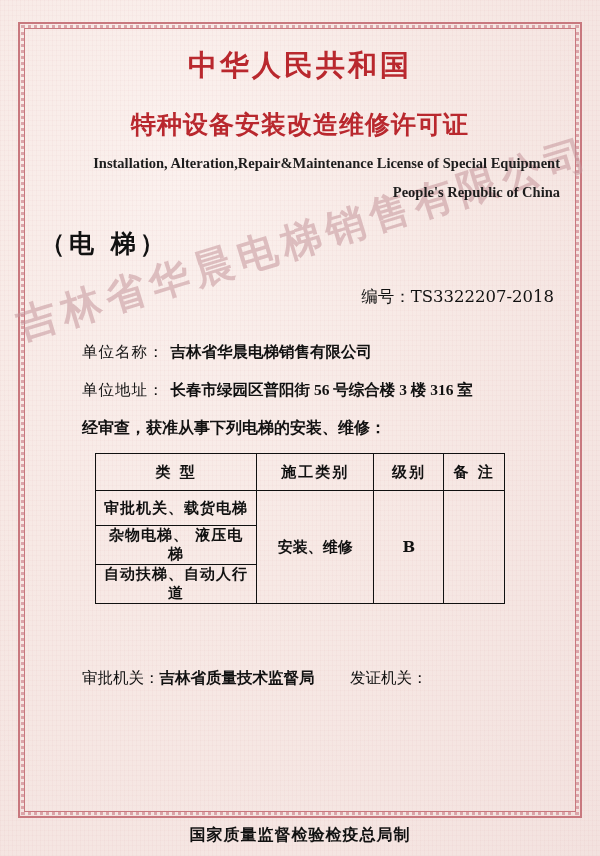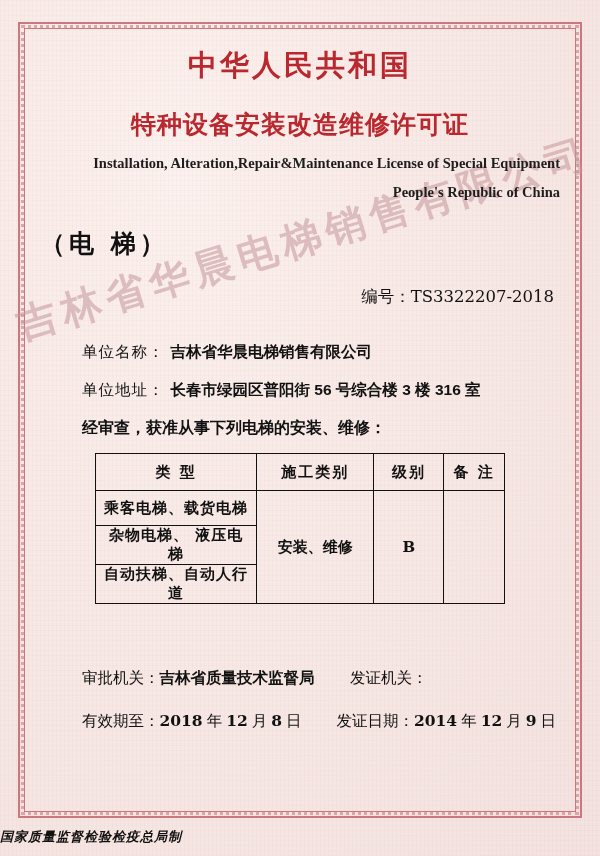"单位名称： 吉林省华晨电梯销售有限公司" .field-row { font-family: Liberation Sans, sans-serif -> Liberation Serif, serif }
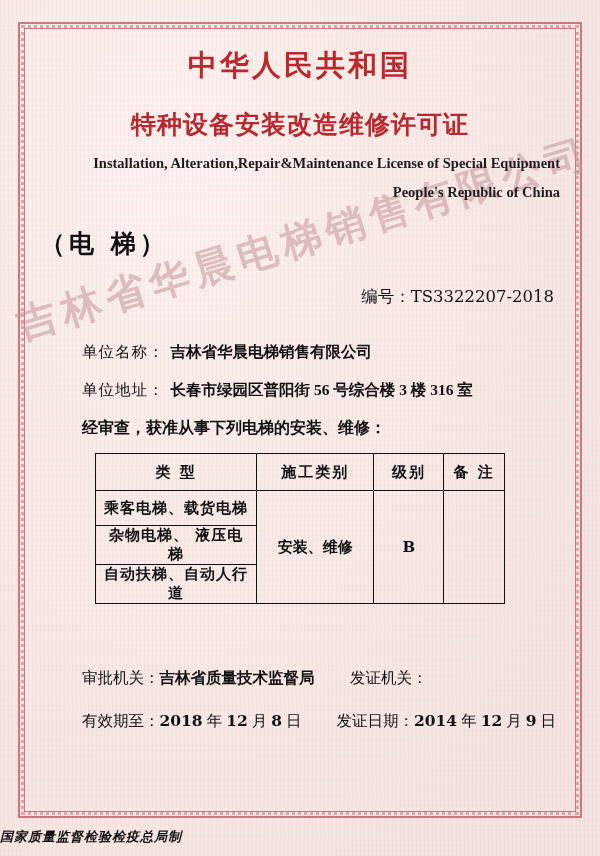"乘客电梯、载货电梯" td.type-cell { text: 乘客电梯 -> 审批机关 }
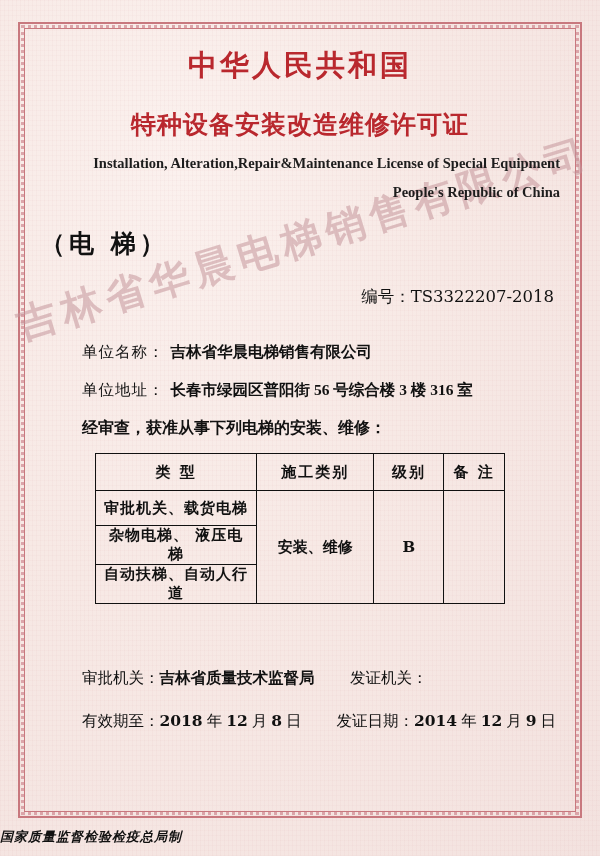"有效期至：2018 年 12 月 8" div.footer-row { html: <div> <div> <span>有效期至：</span><span>2018</span><span>年</span><span>12</span><span>月</span><span>8</span><span>日</span> </div> <div> <span>发证日期：</span><span>2014</span><span>年</span><span>12</span><span>月</span><span>9</span><span>日</span> </div> </div> -> none }
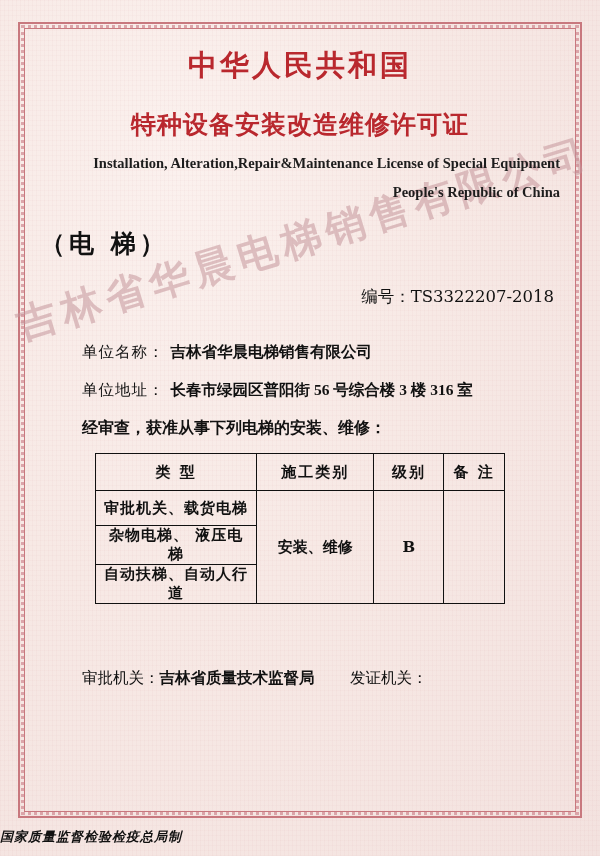"国家质量监督检验检疫总局制" .bottom-org { font-size: 13px -> 16px; font-style: italic -> none; text-align: none -> center }
